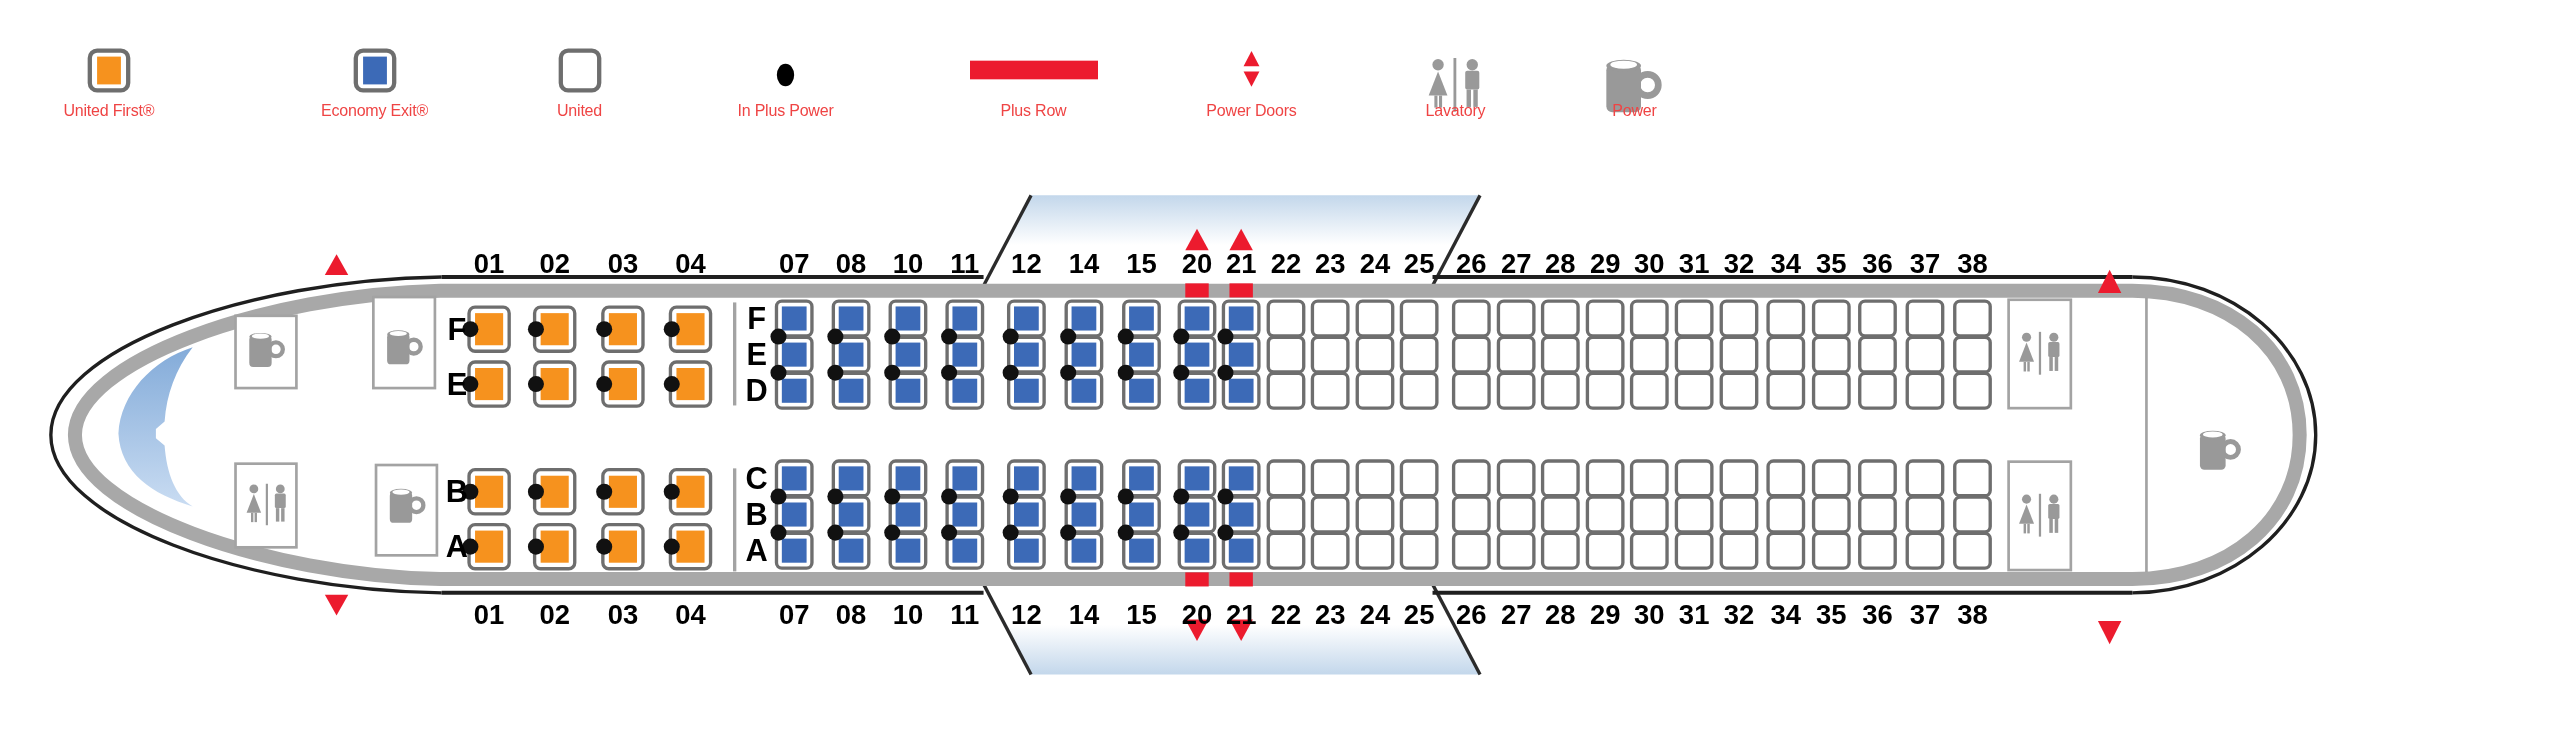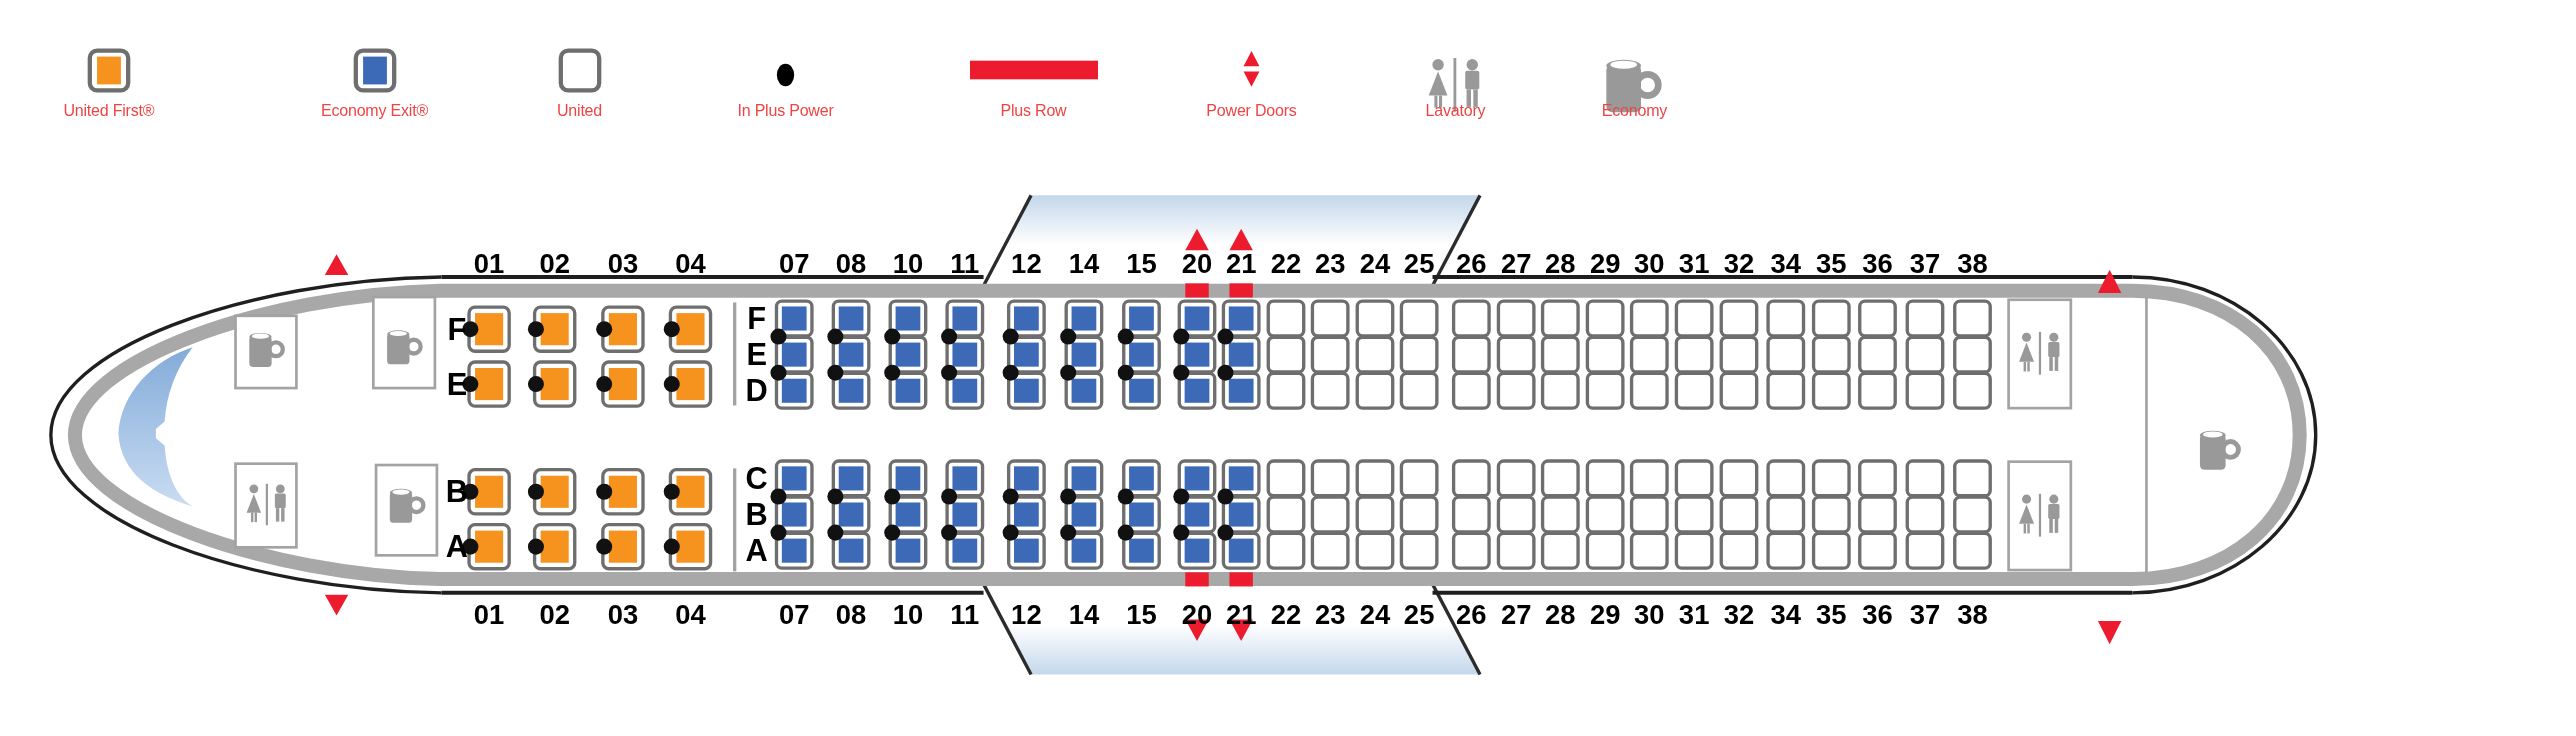"Economy" div.lg-label { text: Economy -> Power }
